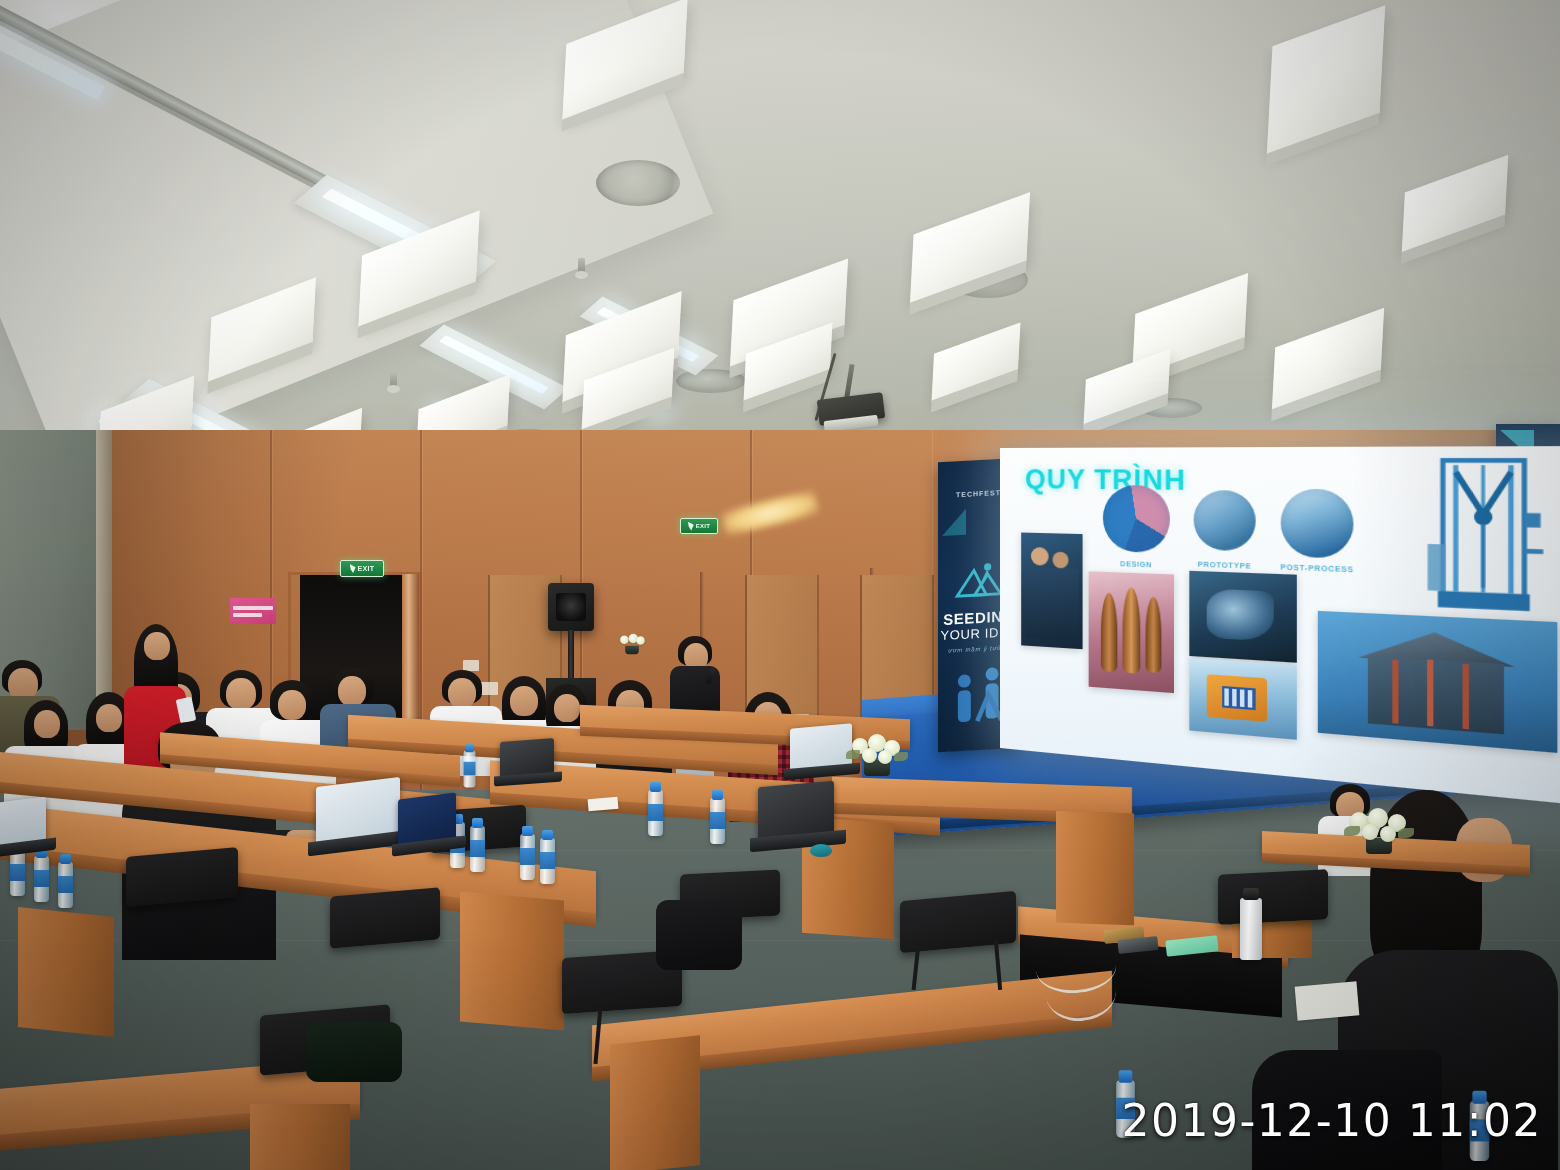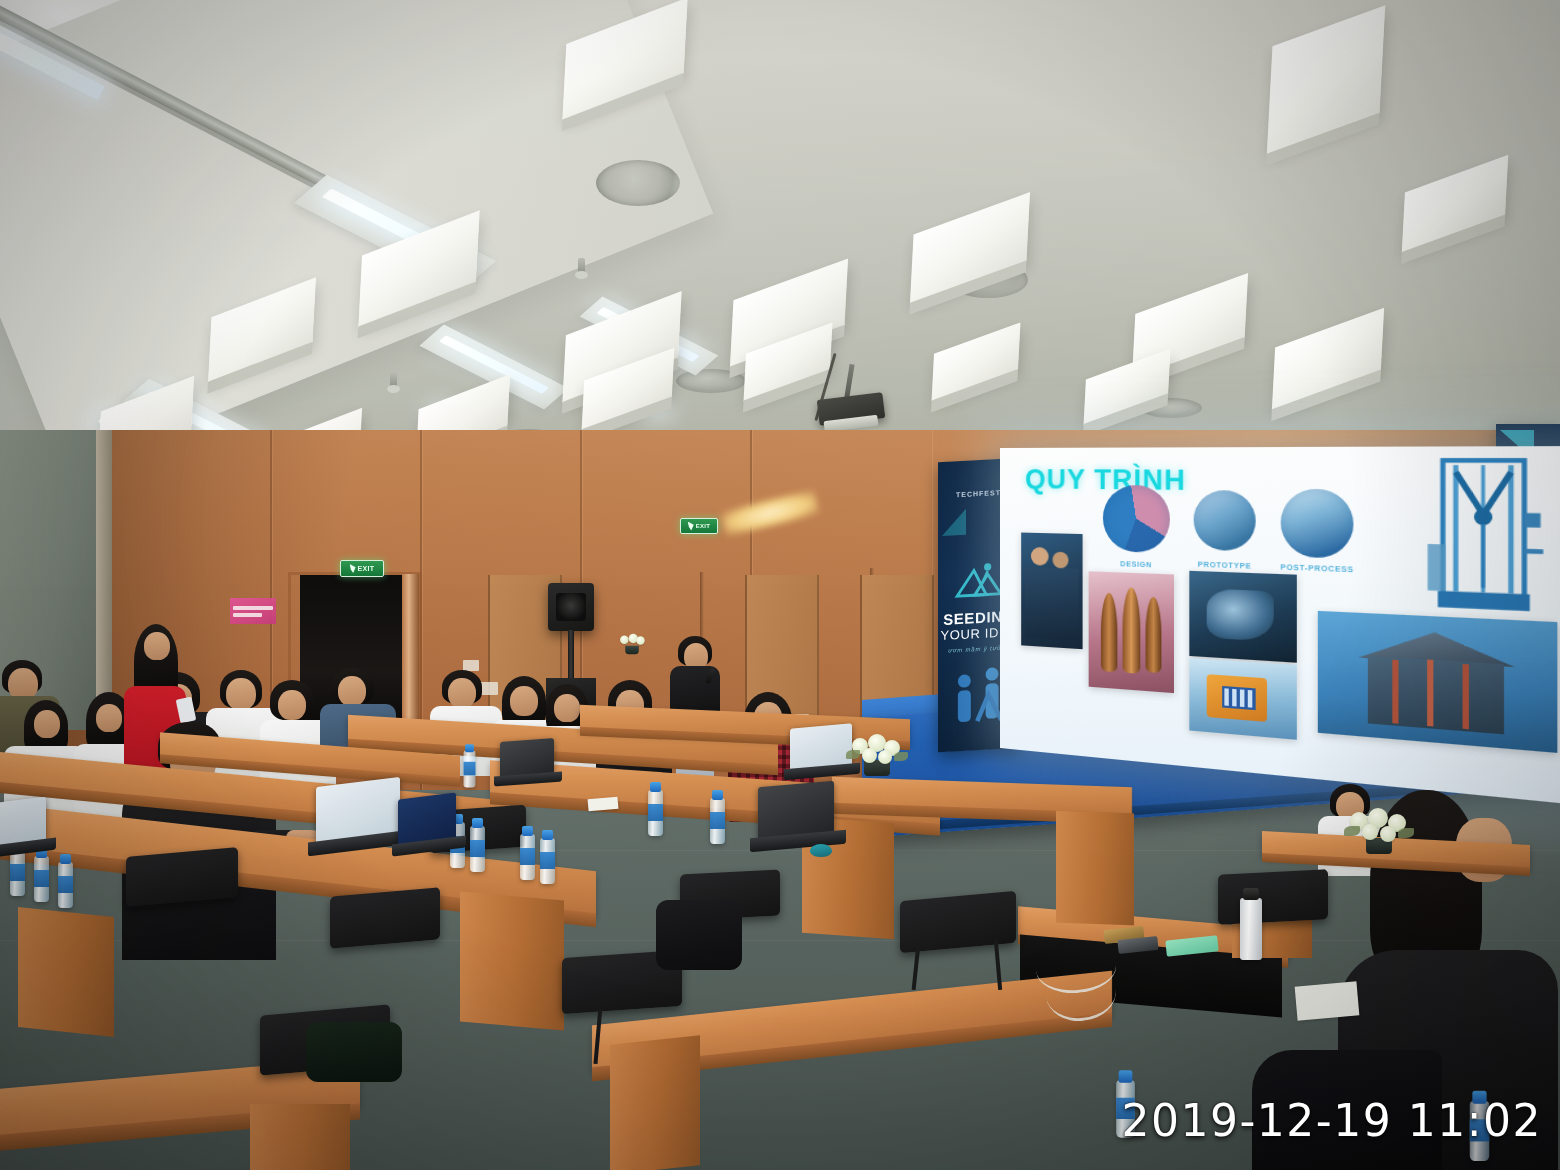"2019-12-19 11:02" div.timestamp { text: 2019-12-19 -> 2019-12-10 }
